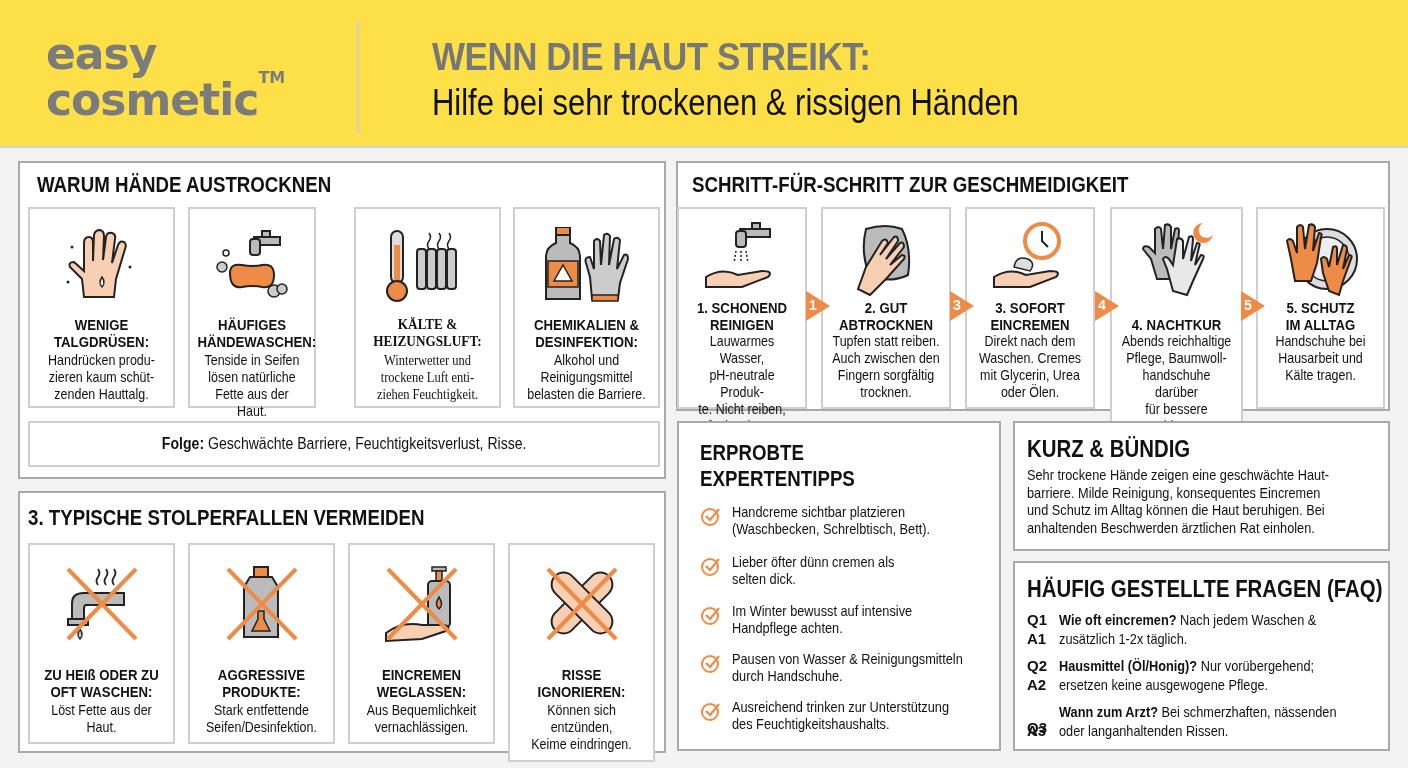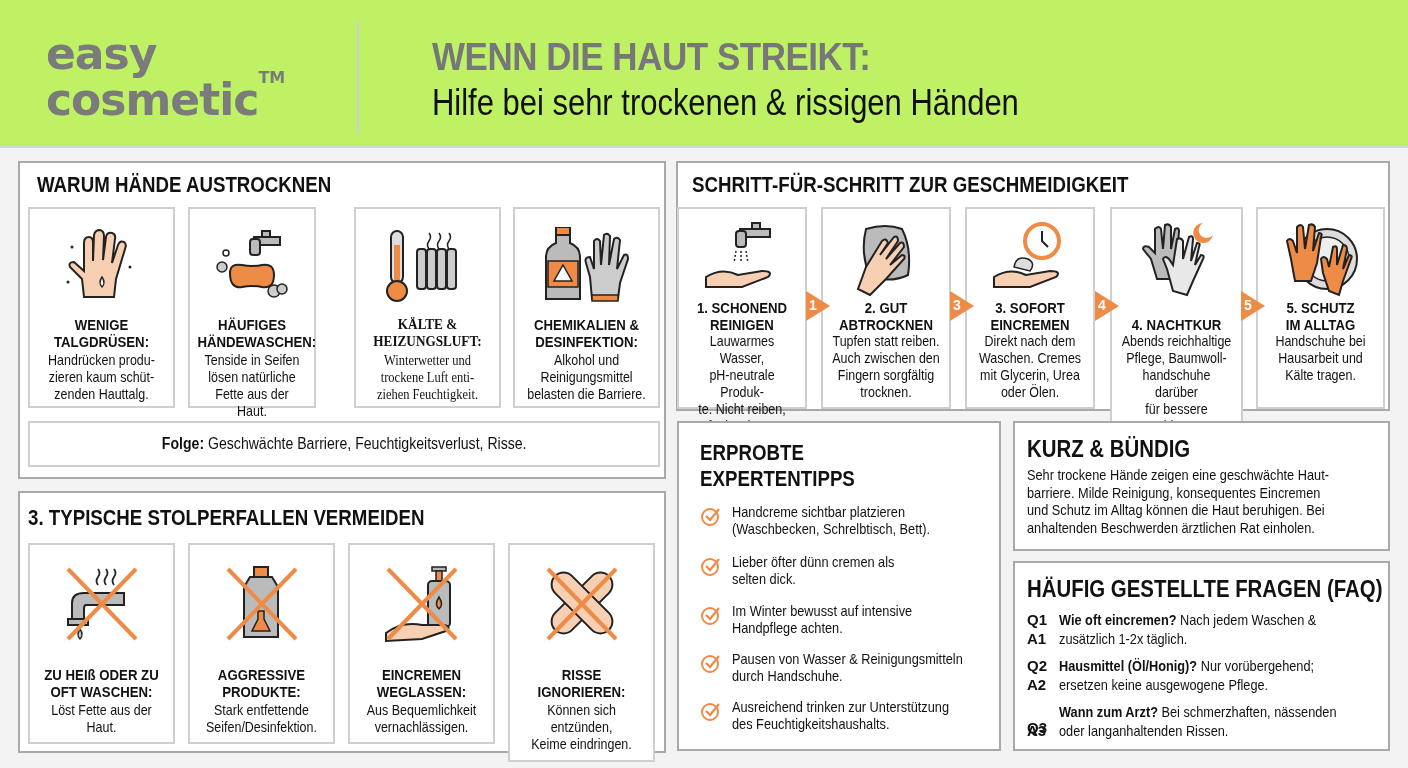"easy" .header { background: #bef264 -> #fde047 }
